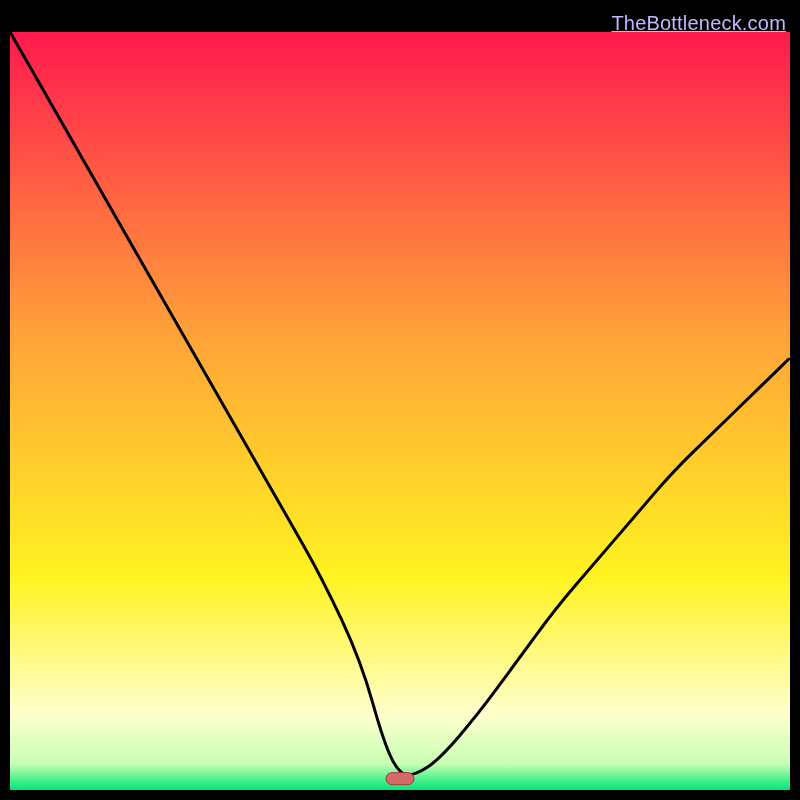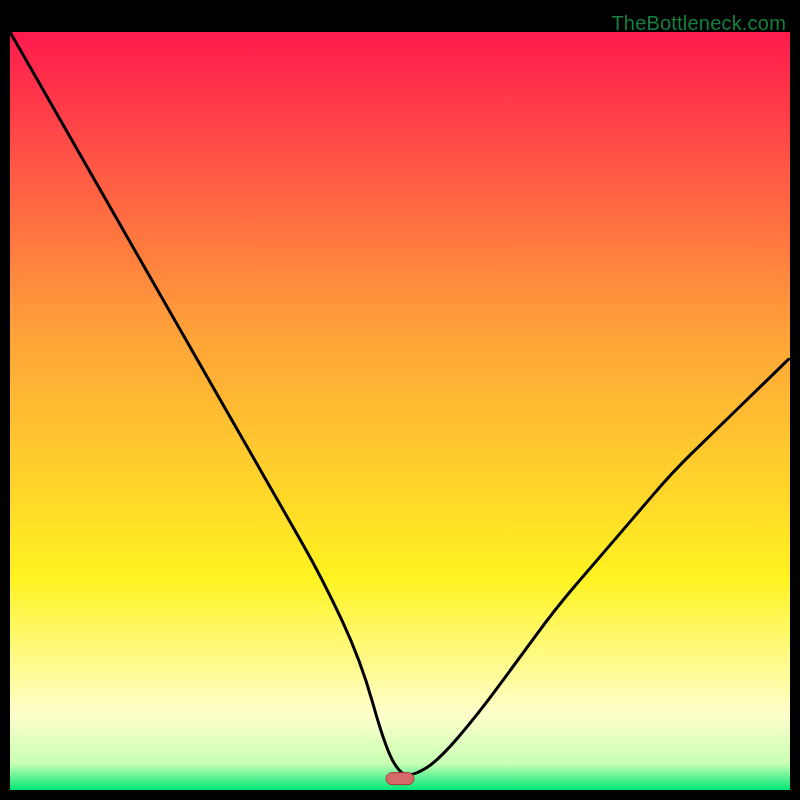"TheBottleneck.com" .attribution { color: #15803d -> #c4b5fd; text-decoration: none -> underline }
